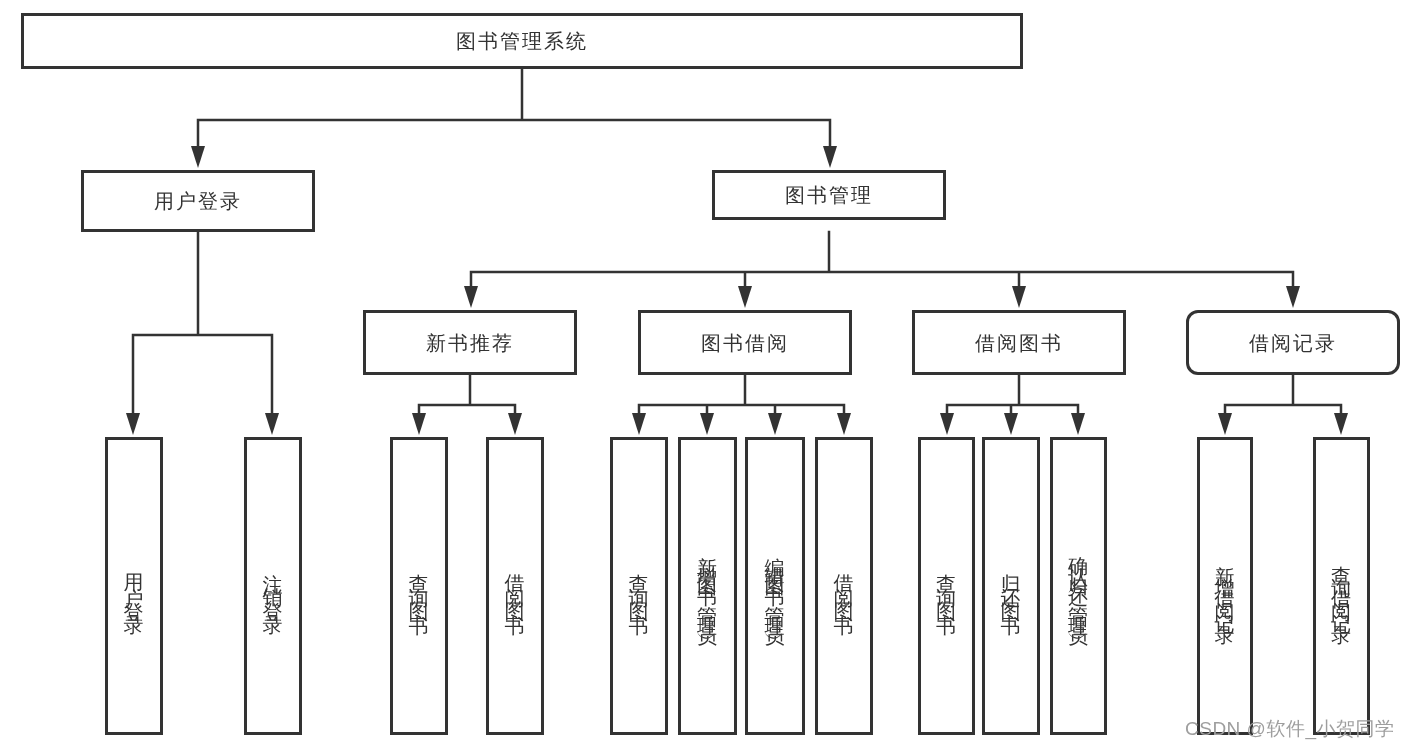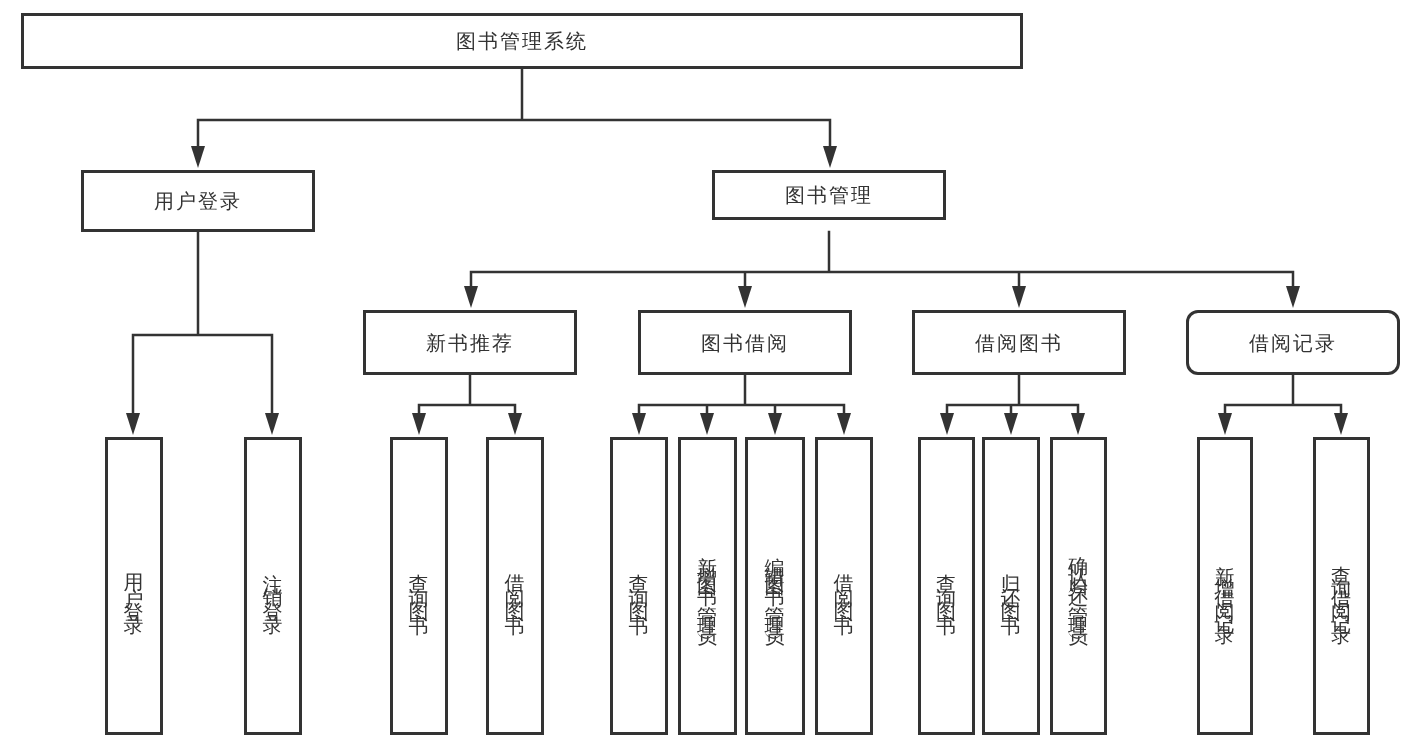"CSDN @软件_小贺同学" div.watermark { html: none -> <div>CSDN @软件_小贺同学</div> }
